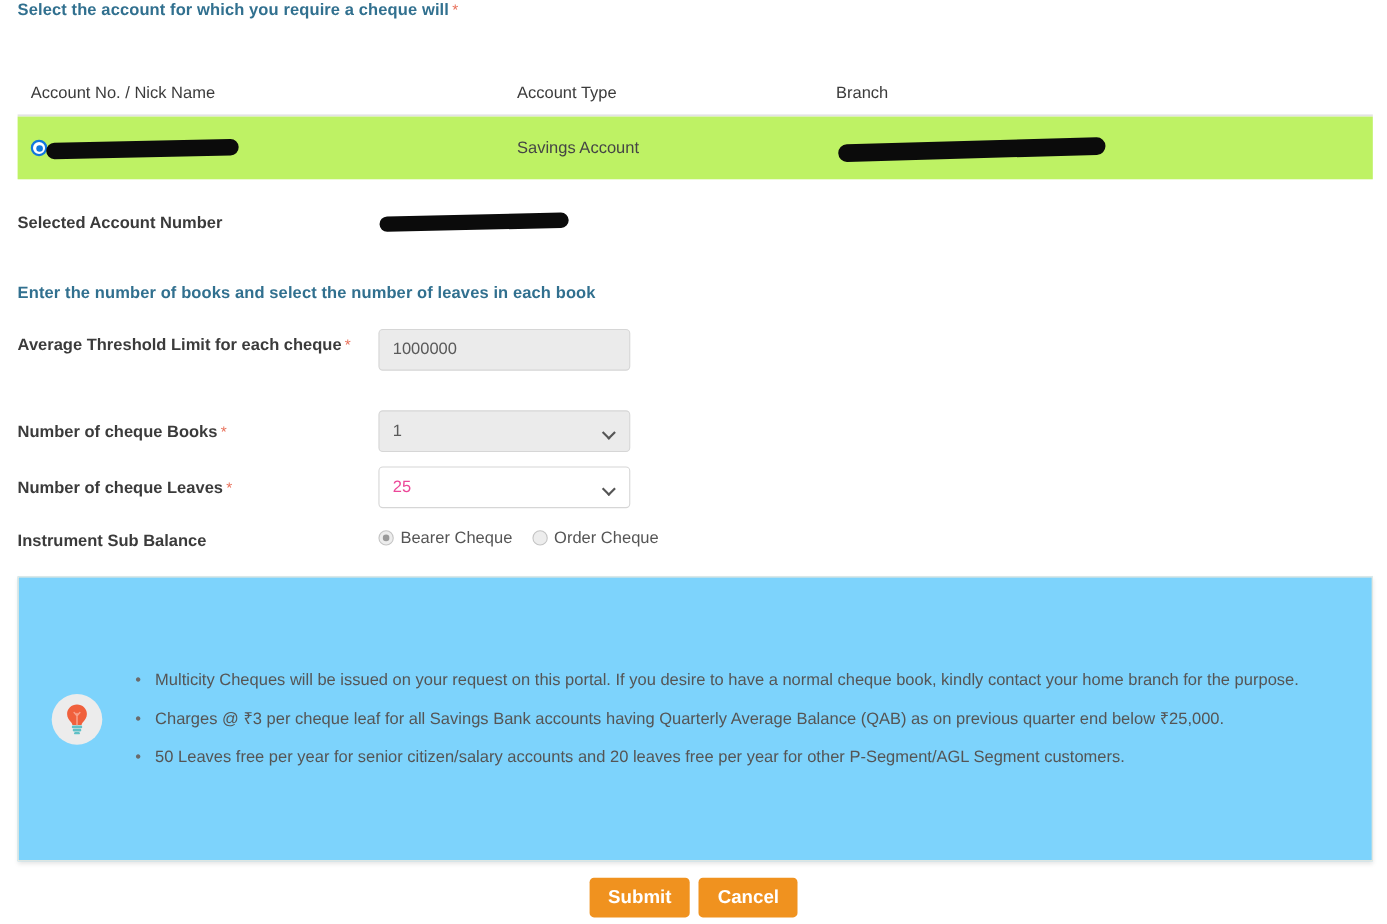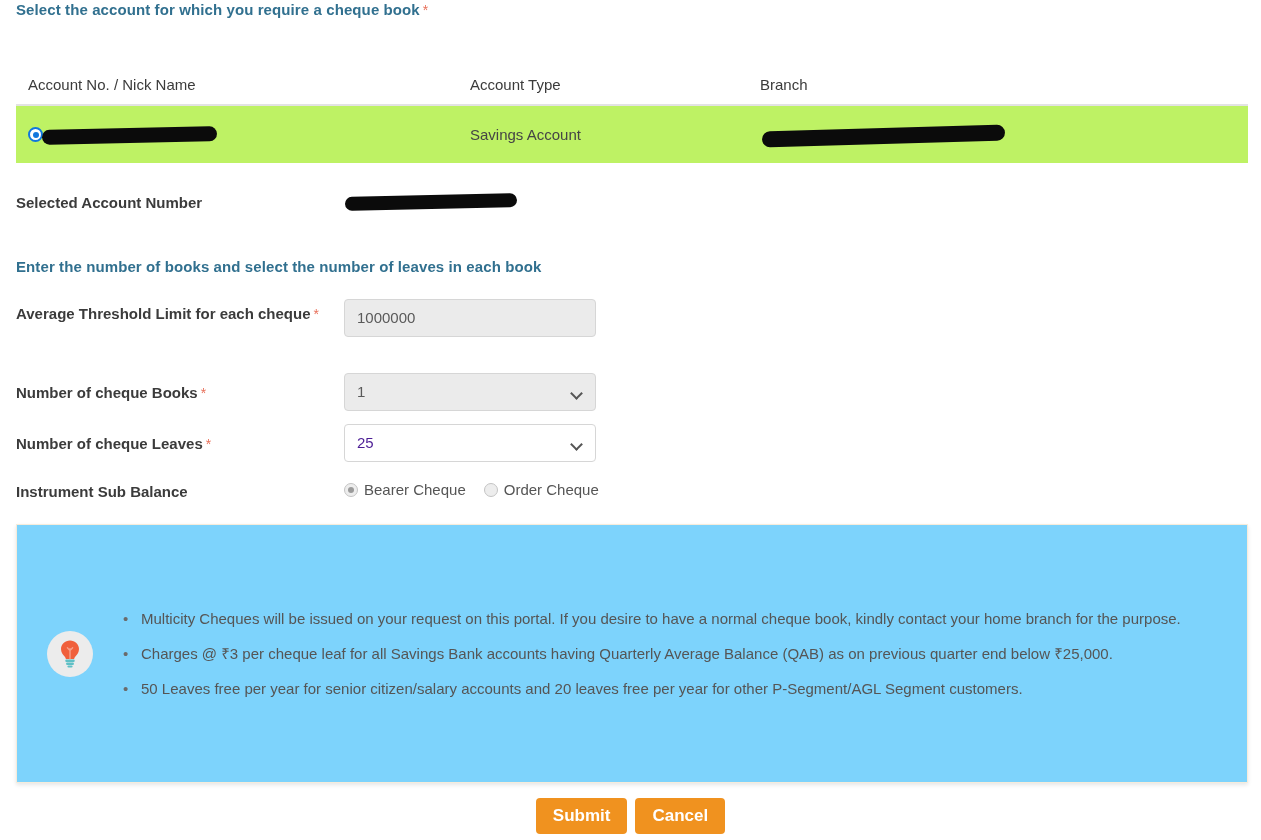"Select the account for which" span { text: book -> will }
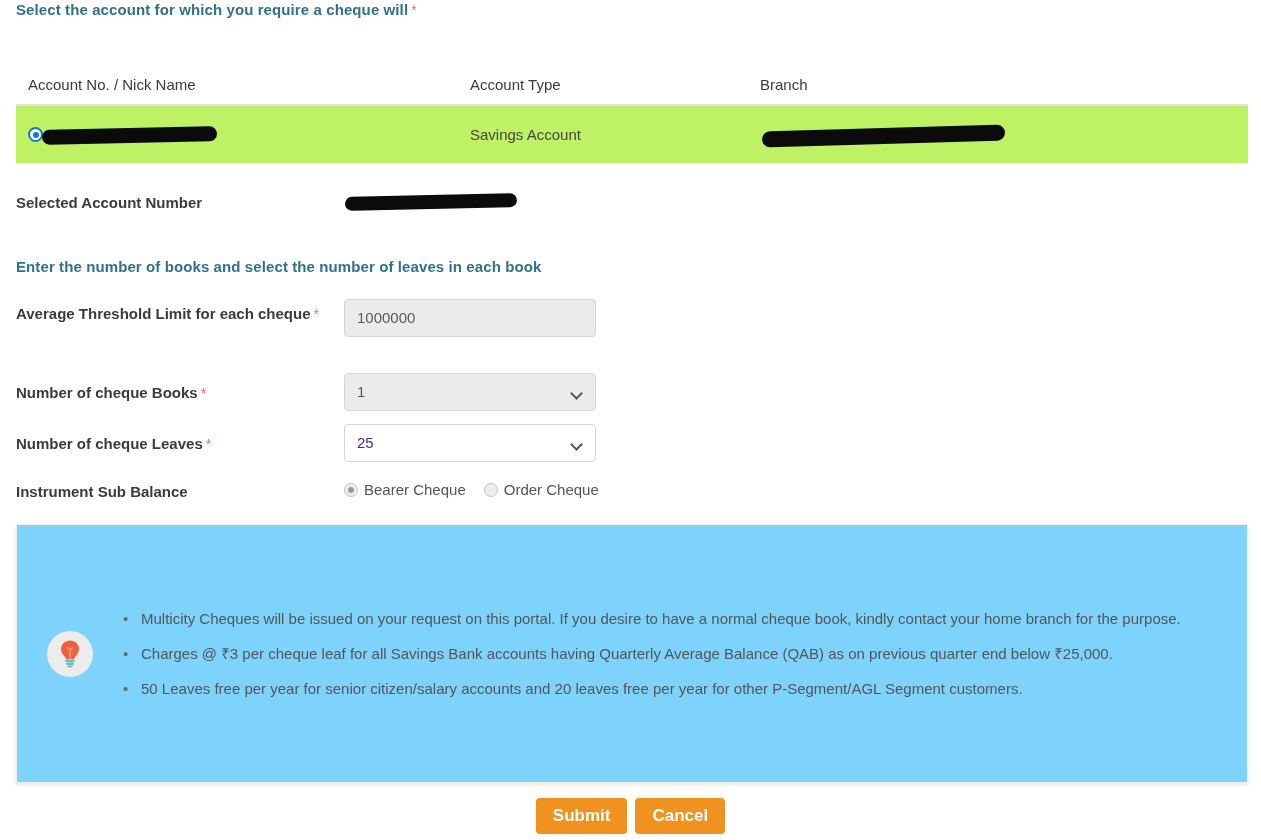"1000000" .field { width: 252px -> 229px }
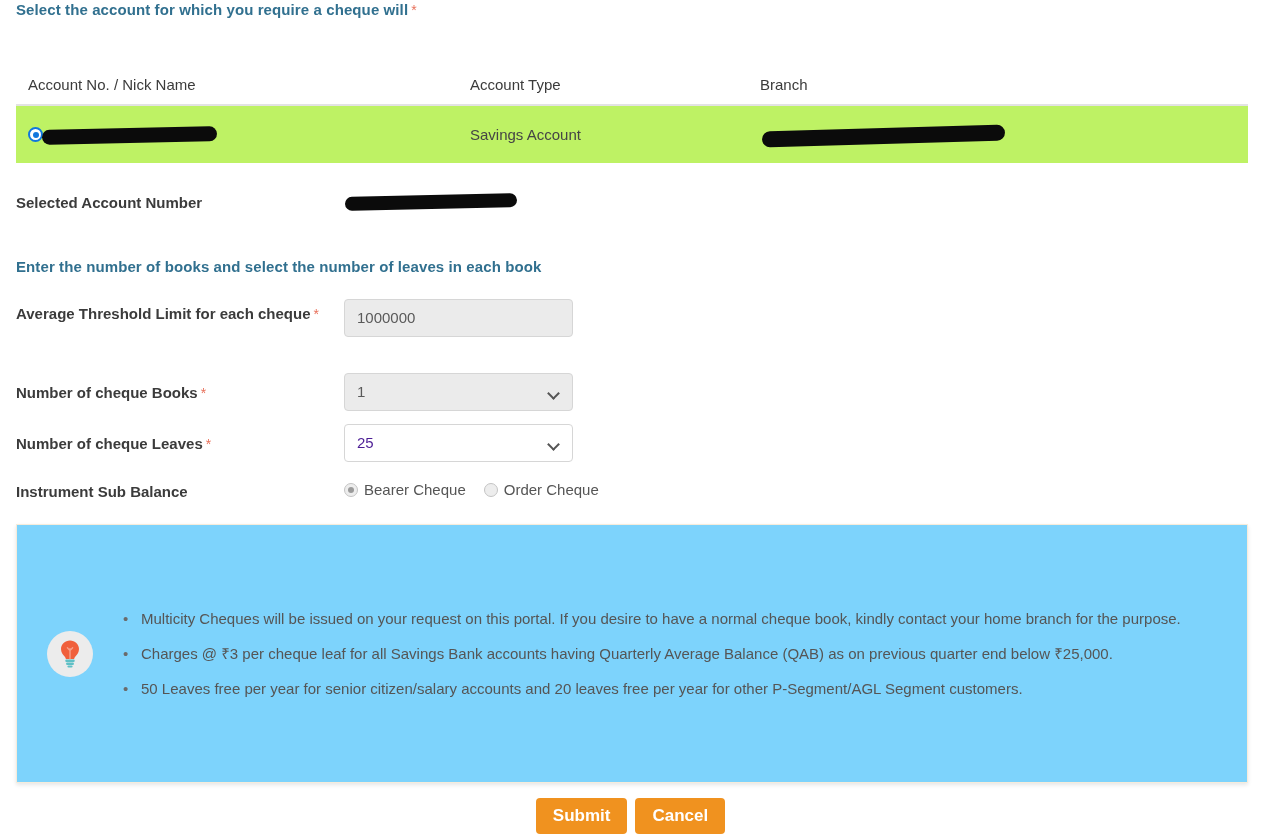"25" .field.enabled { color: #4c1d95 -> #ec4899 }
